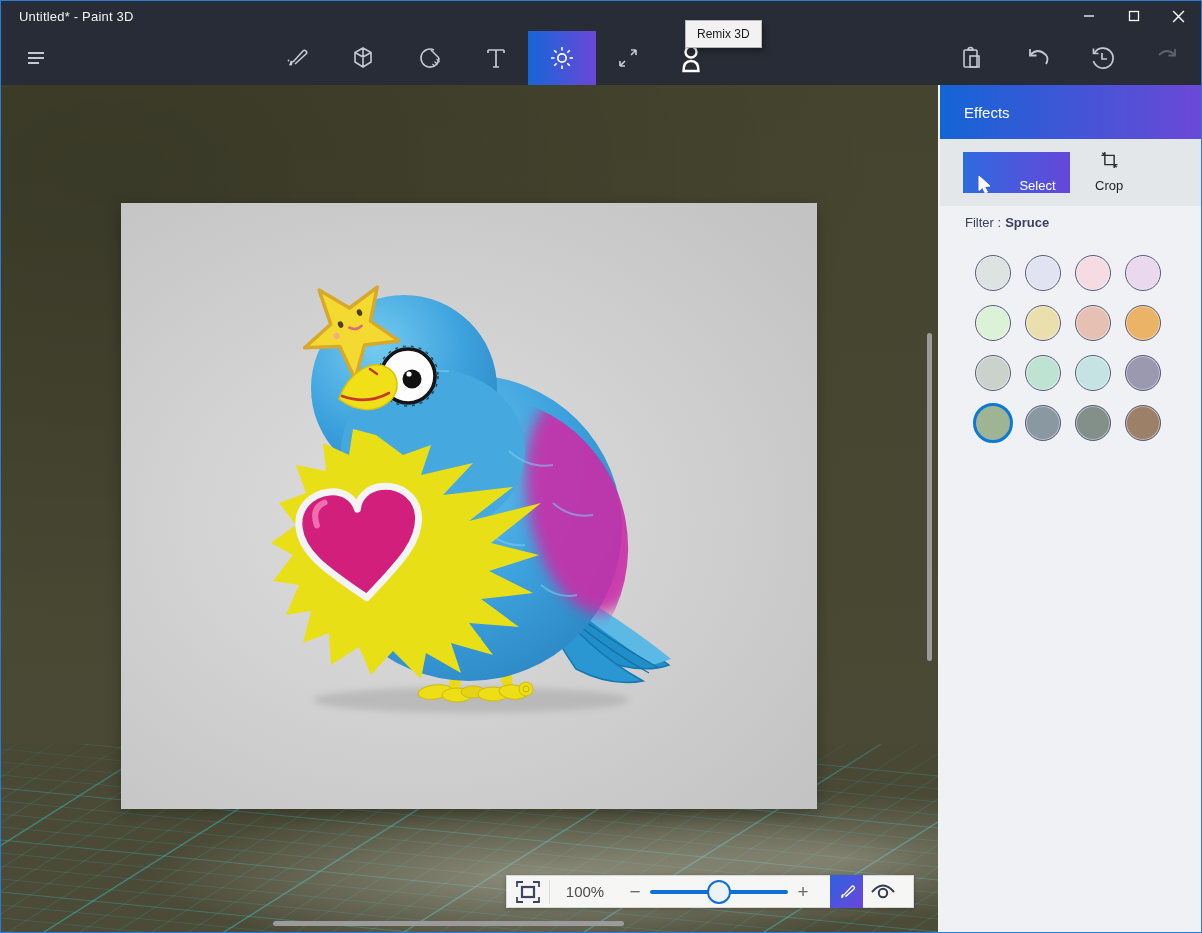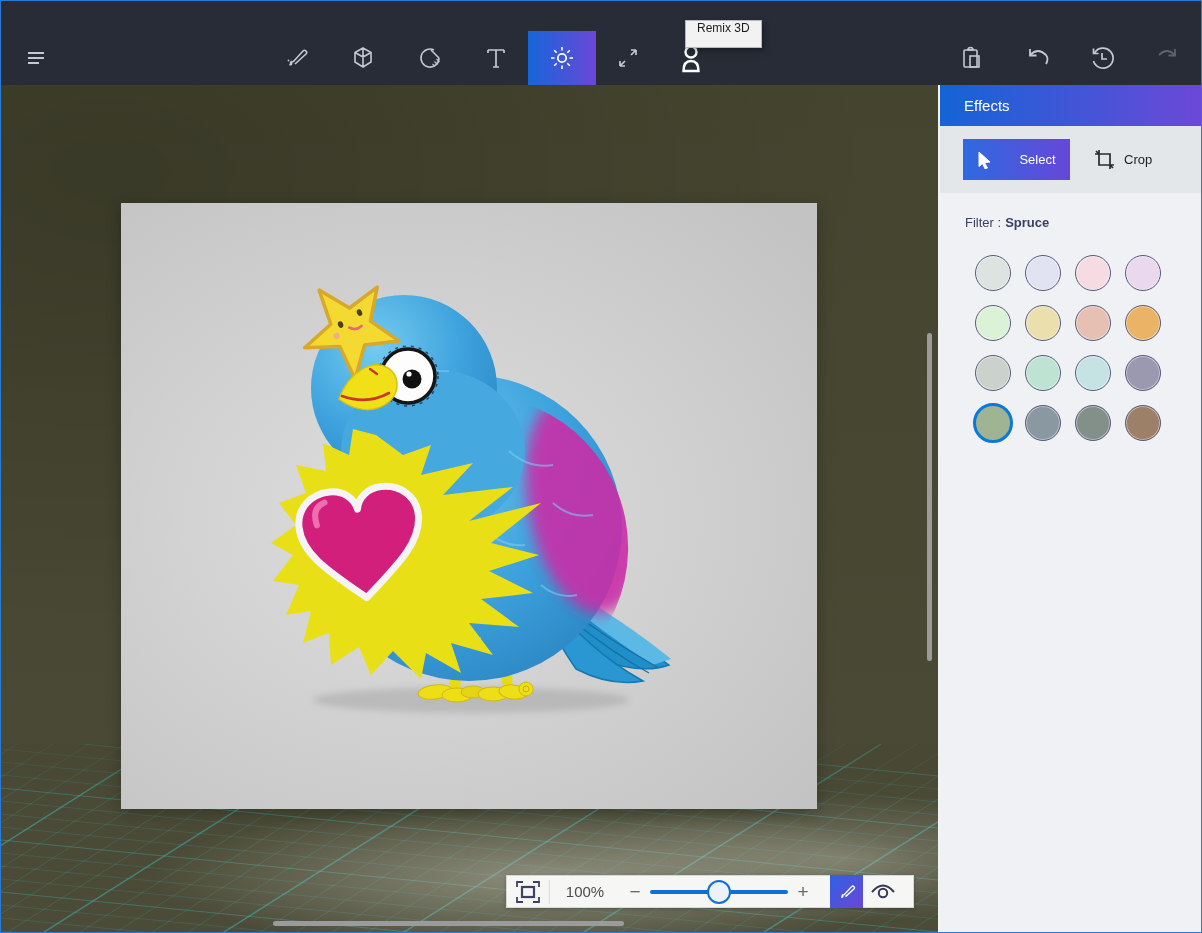"Untitled* - Paint 3D" div.titlebar { html: none -> <div> <span>Untitled* - Paint 3D</span> <div> <svg> <line></line> </svg> </div> <div> <svg> <rect></rect> </svg> </div> <div> <svg> <path></path> </svg> </div> </div> }
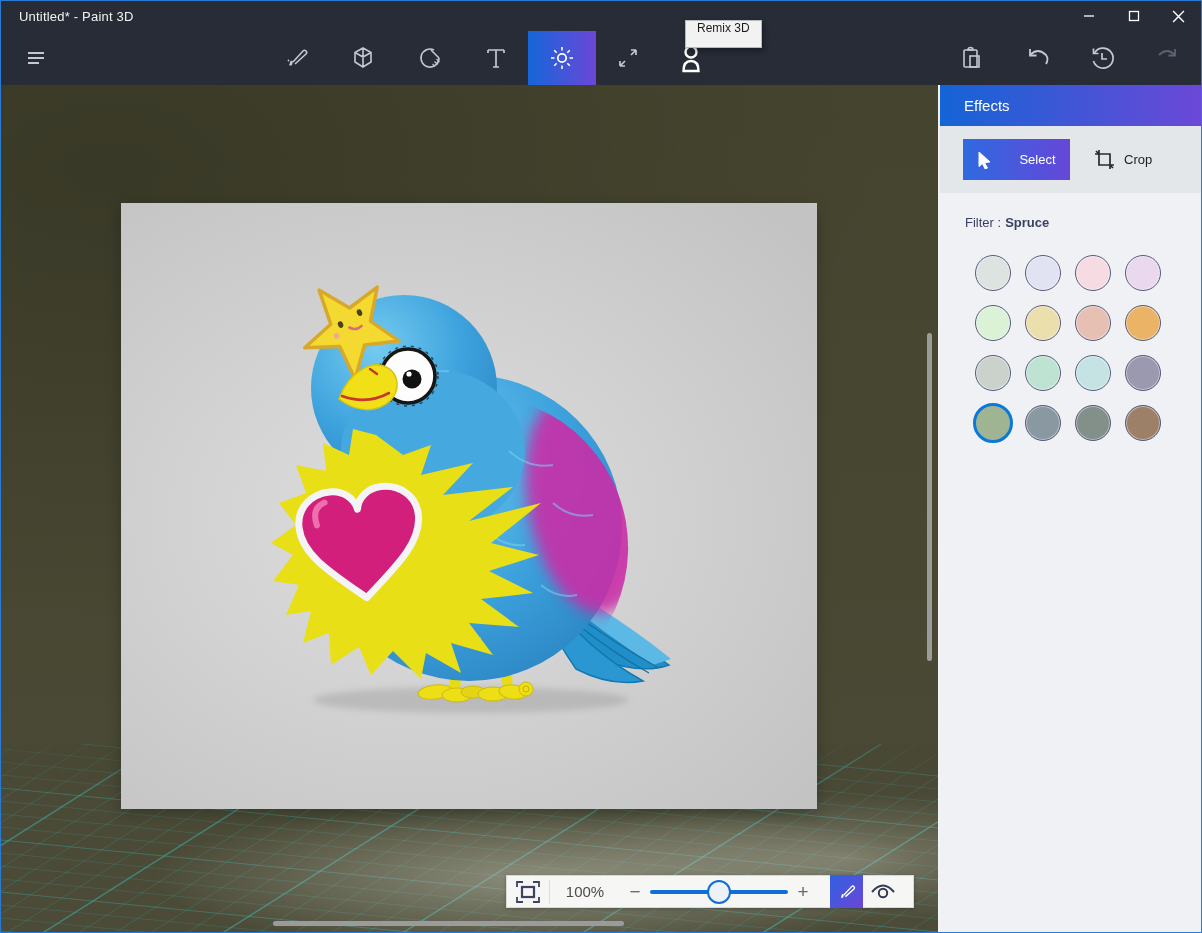"Remix 3D" .tooltip { align-items: none -> center }
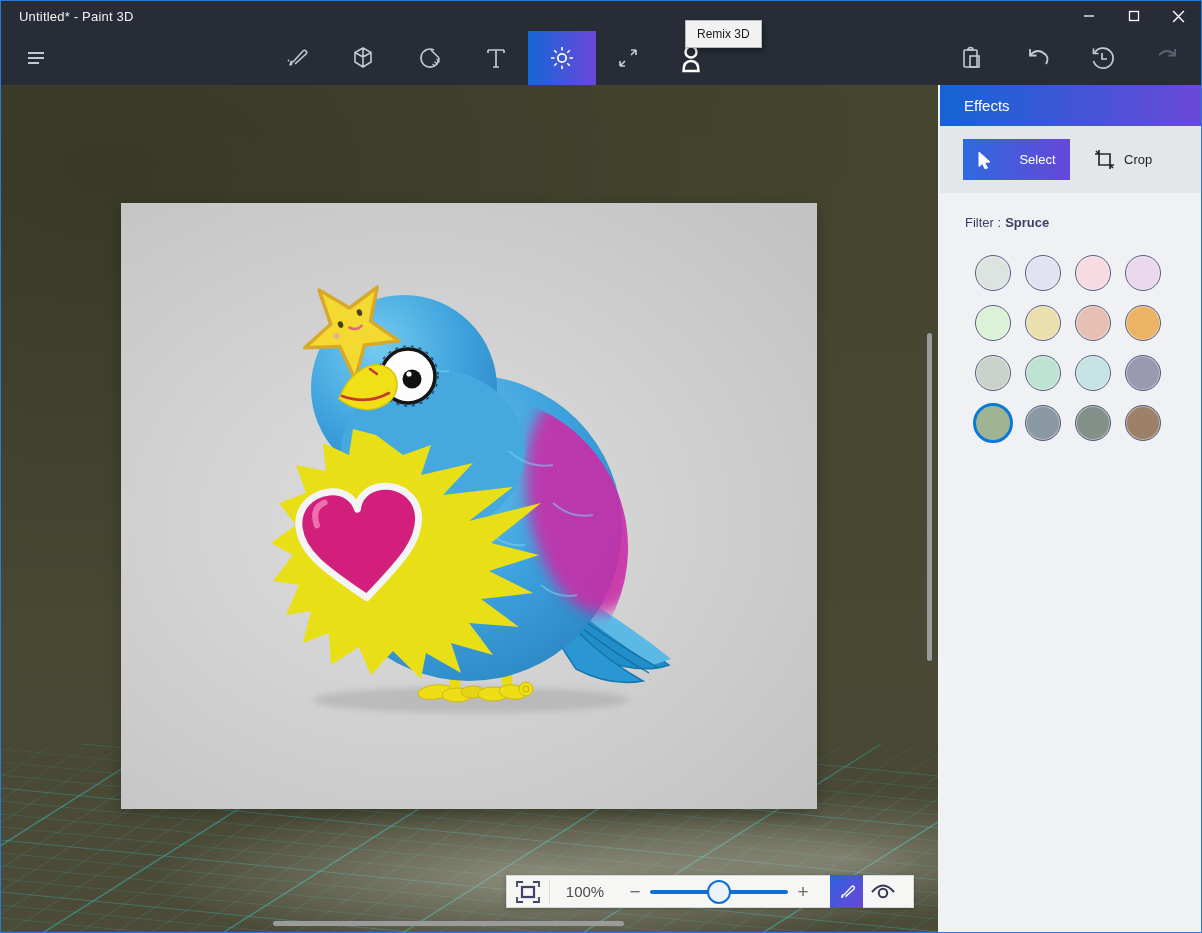"Effects" .panel-header { height: 41px -> 54px }
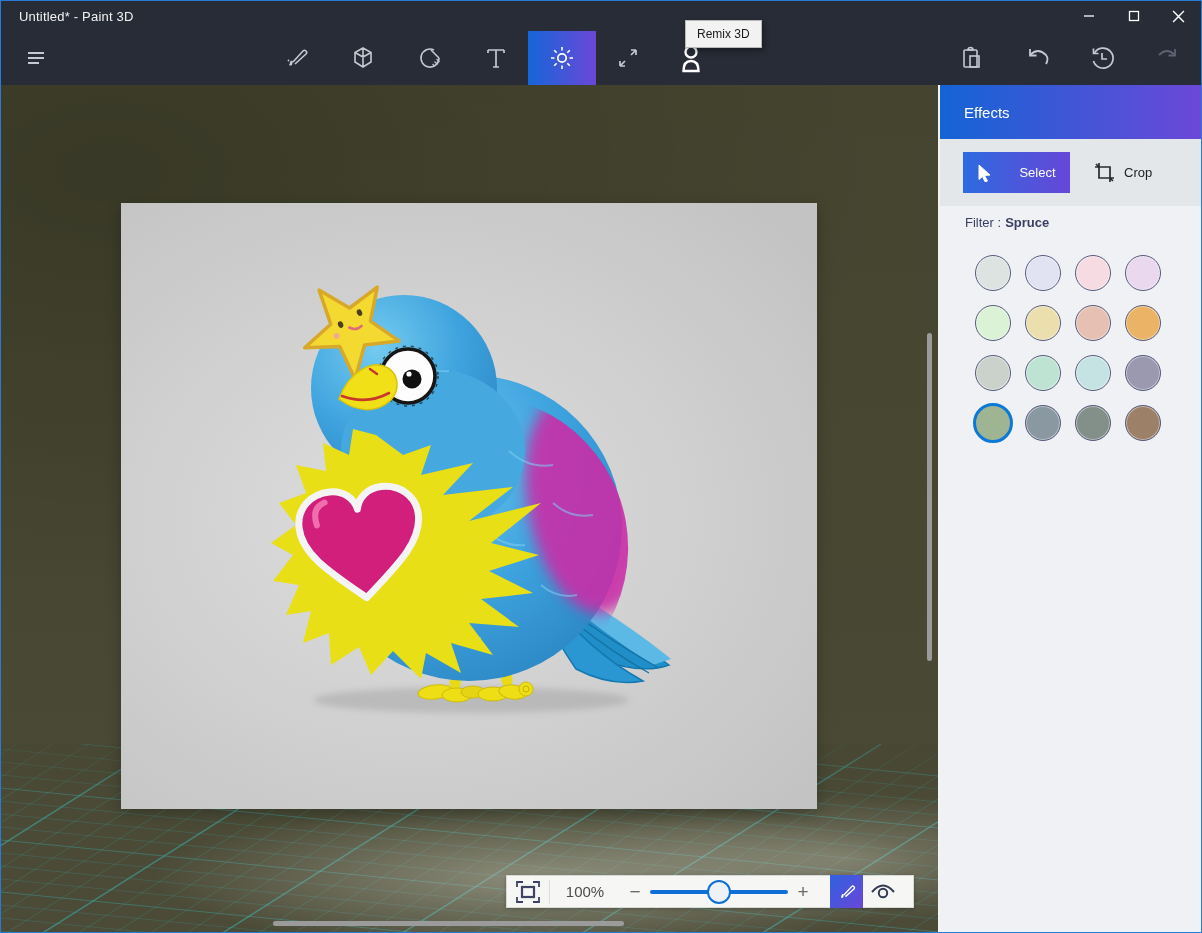"Select" .btn-select { align-items: center -> flex-end }
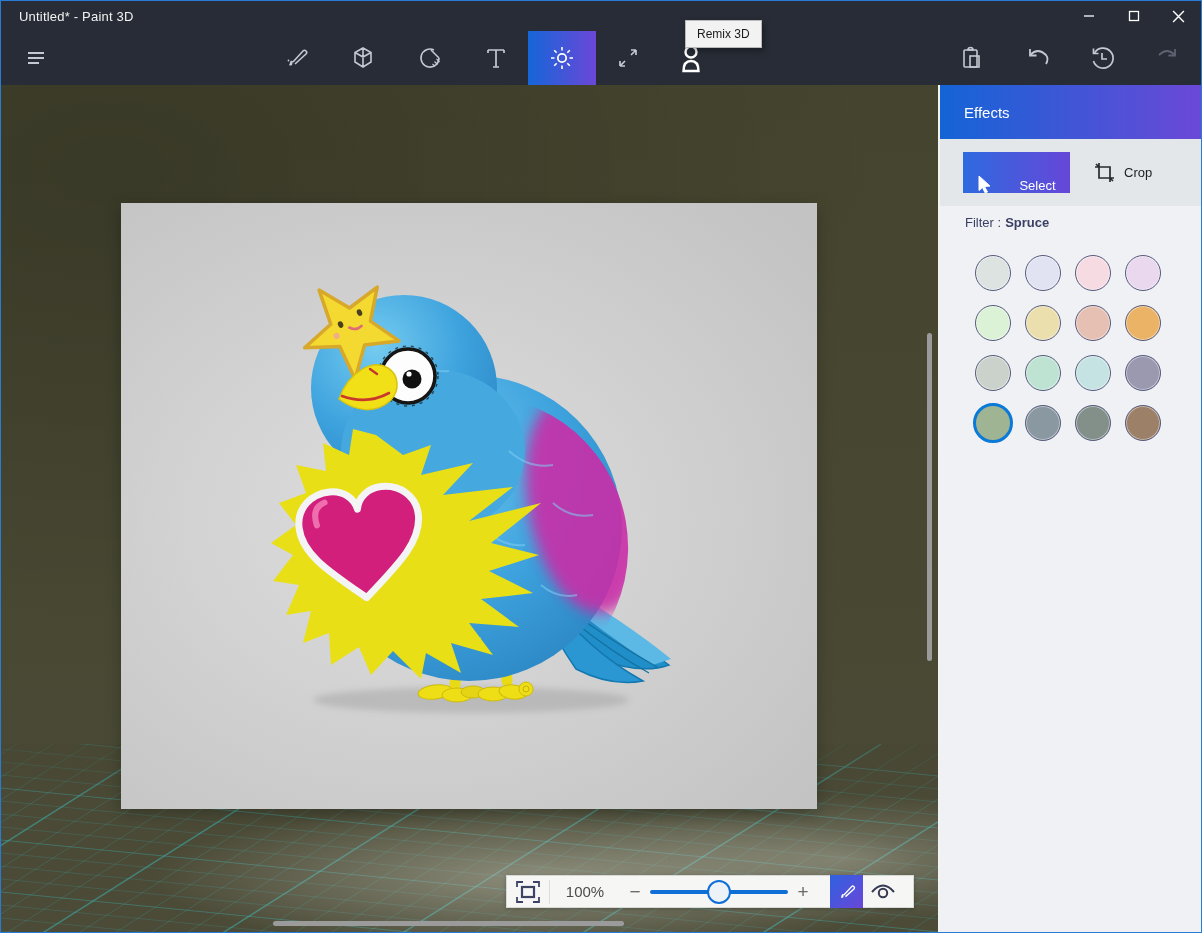"Crop" .crop-ctl { flex-direction: none -> column }
